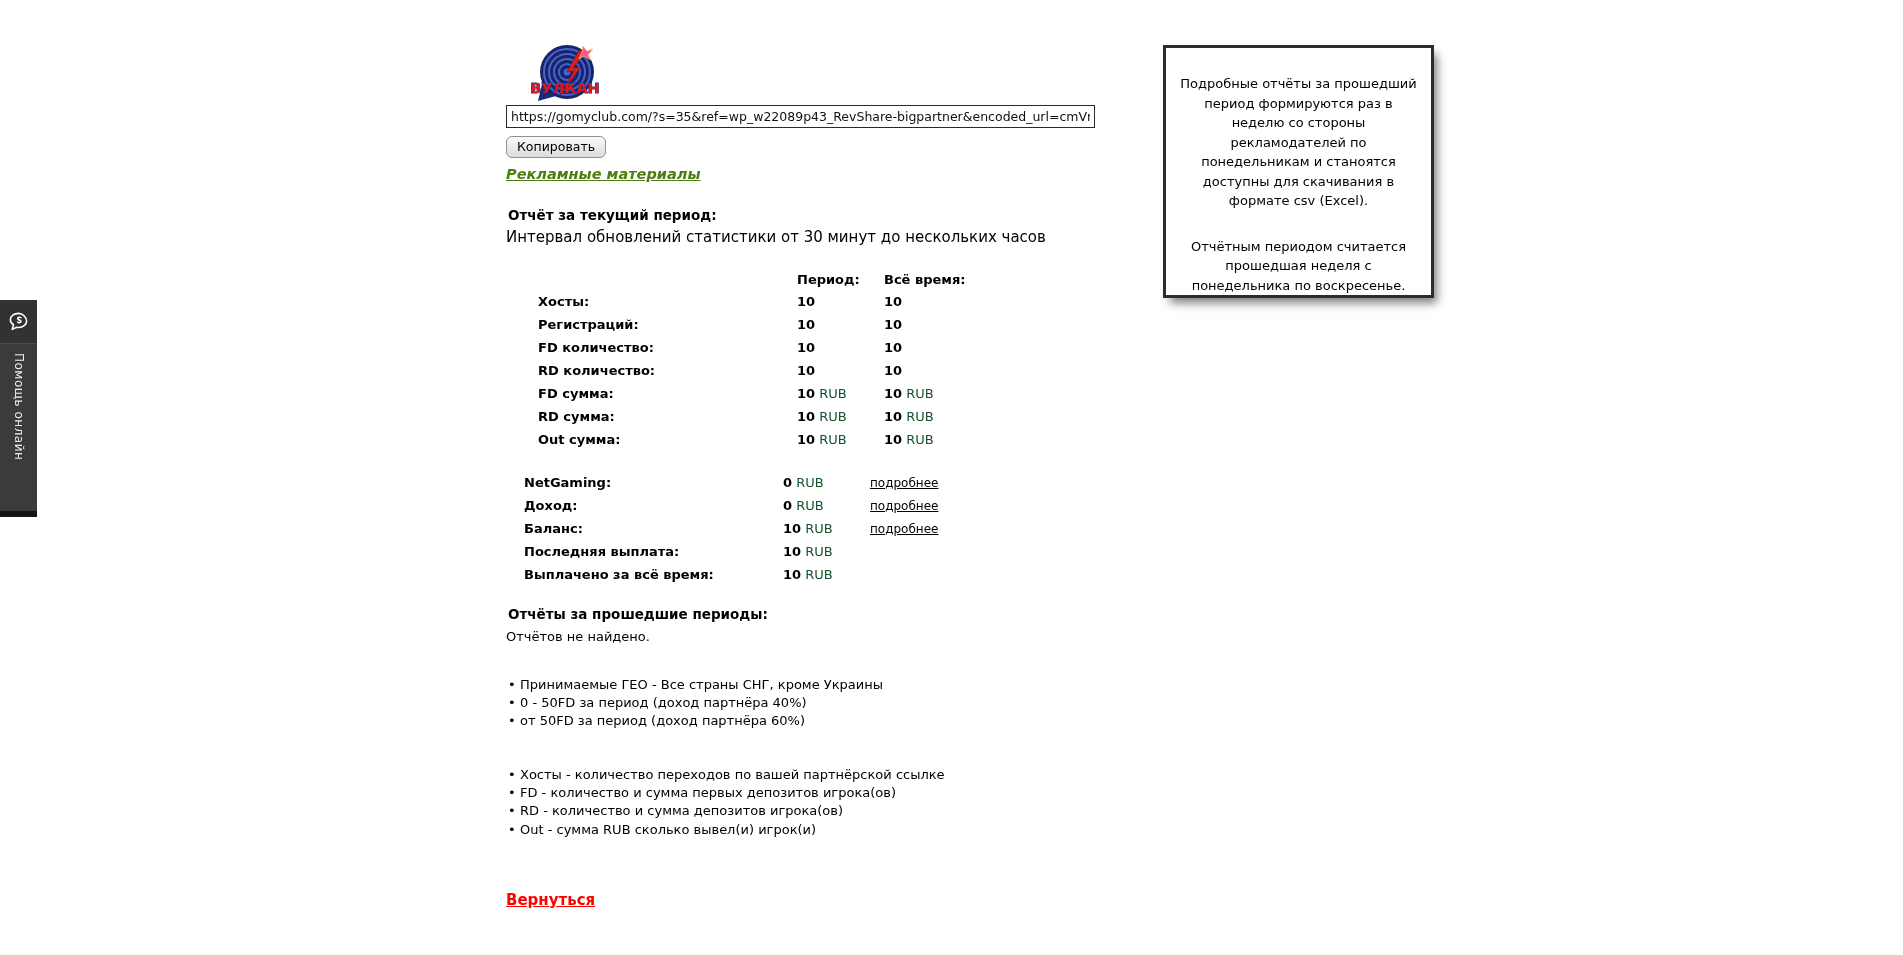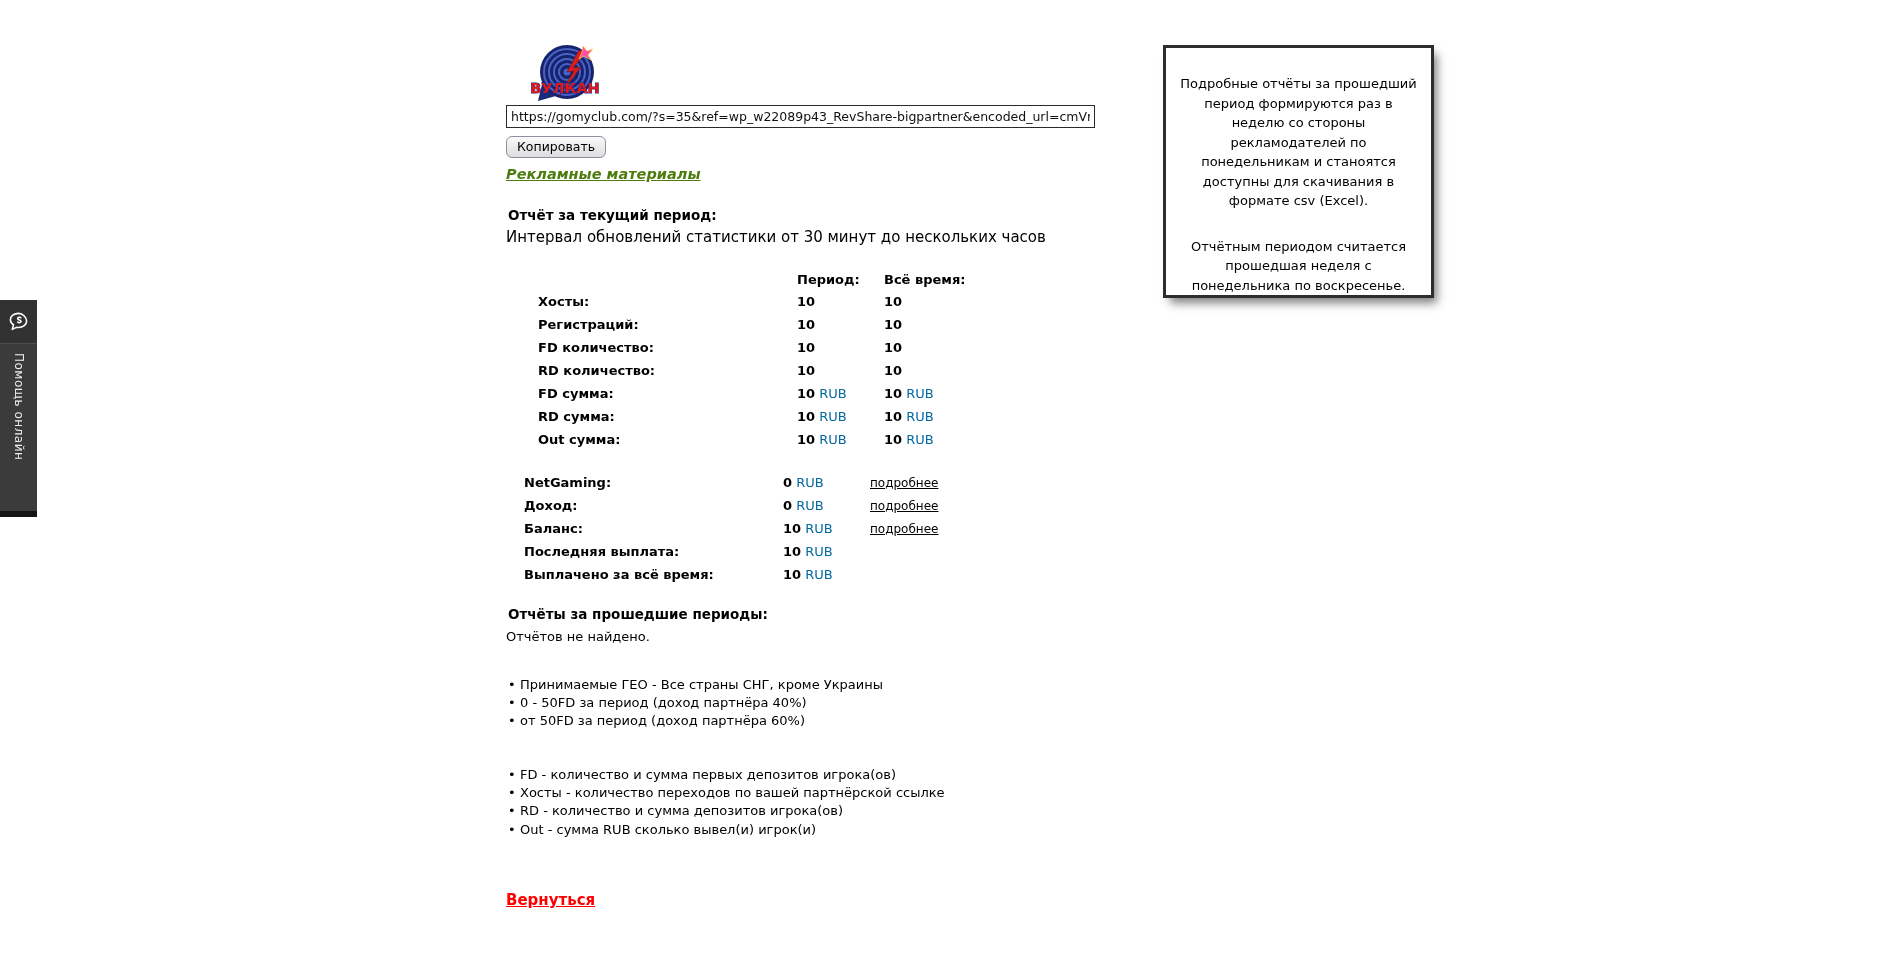"RUB" .unit { color: #0369a1 -> #14532d }
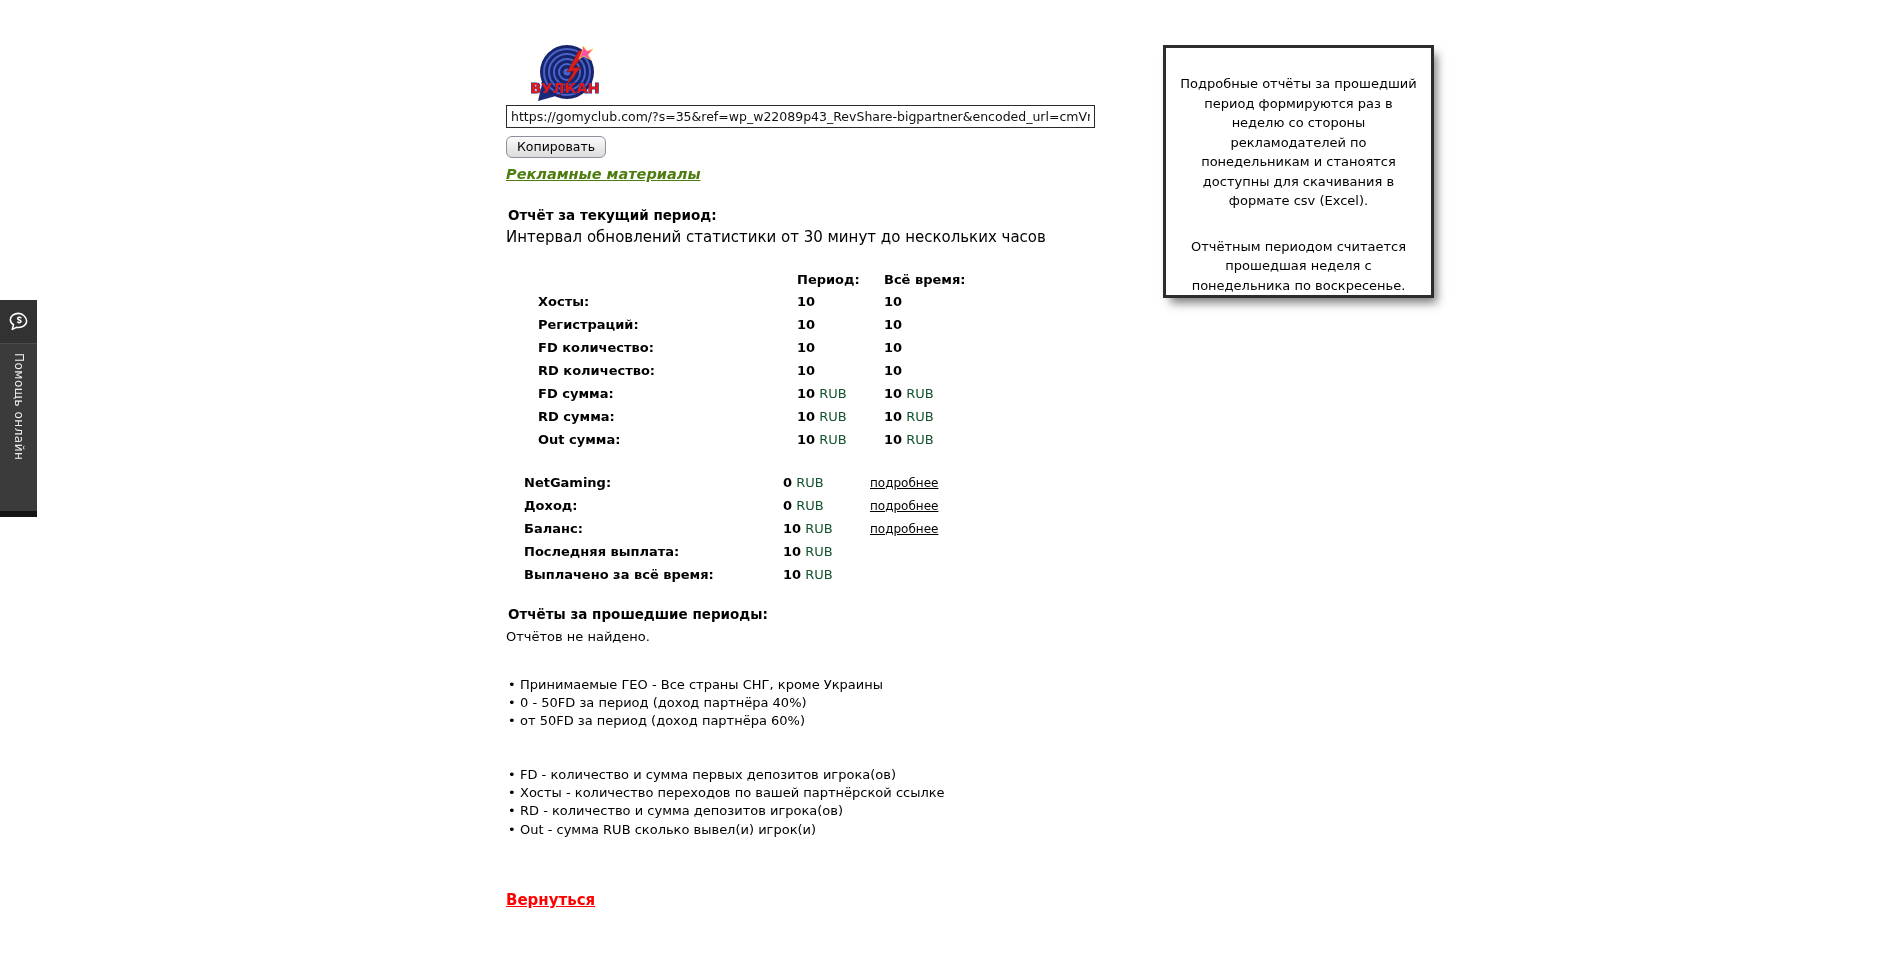"FD - количество и сумма" li { order: before "Хосты - количество переходов по" -> after "Хосты - количество переходов по" }
